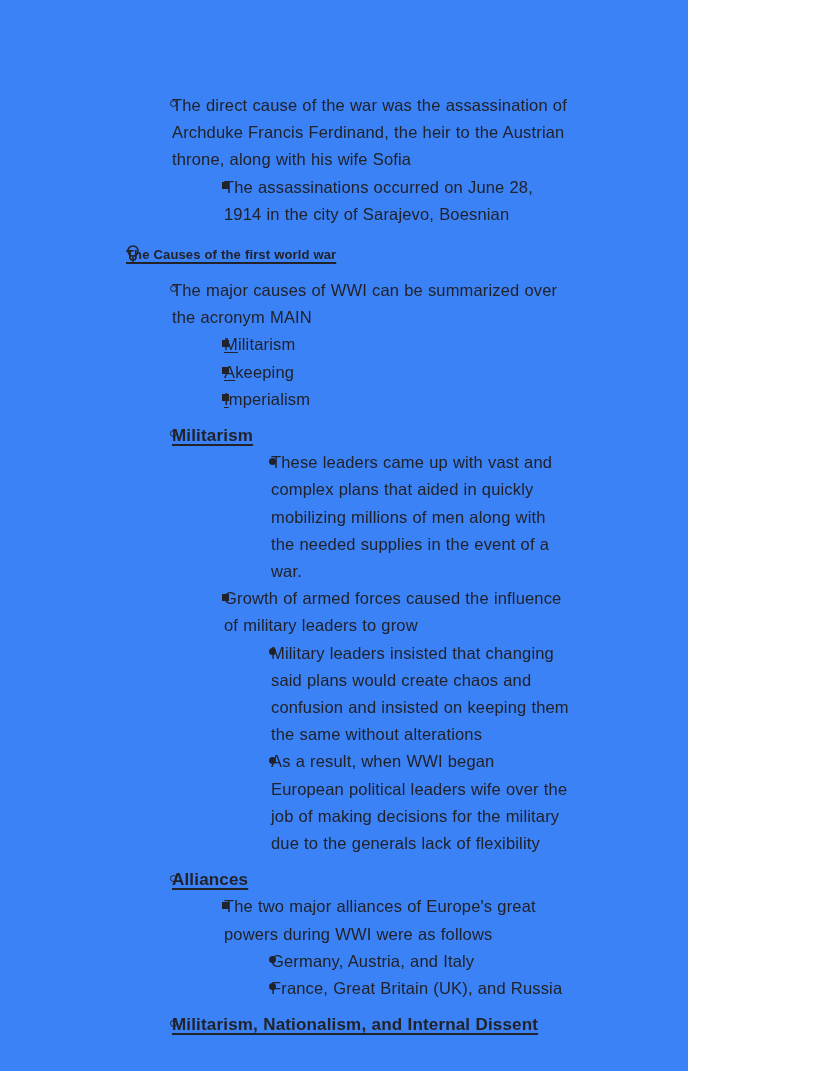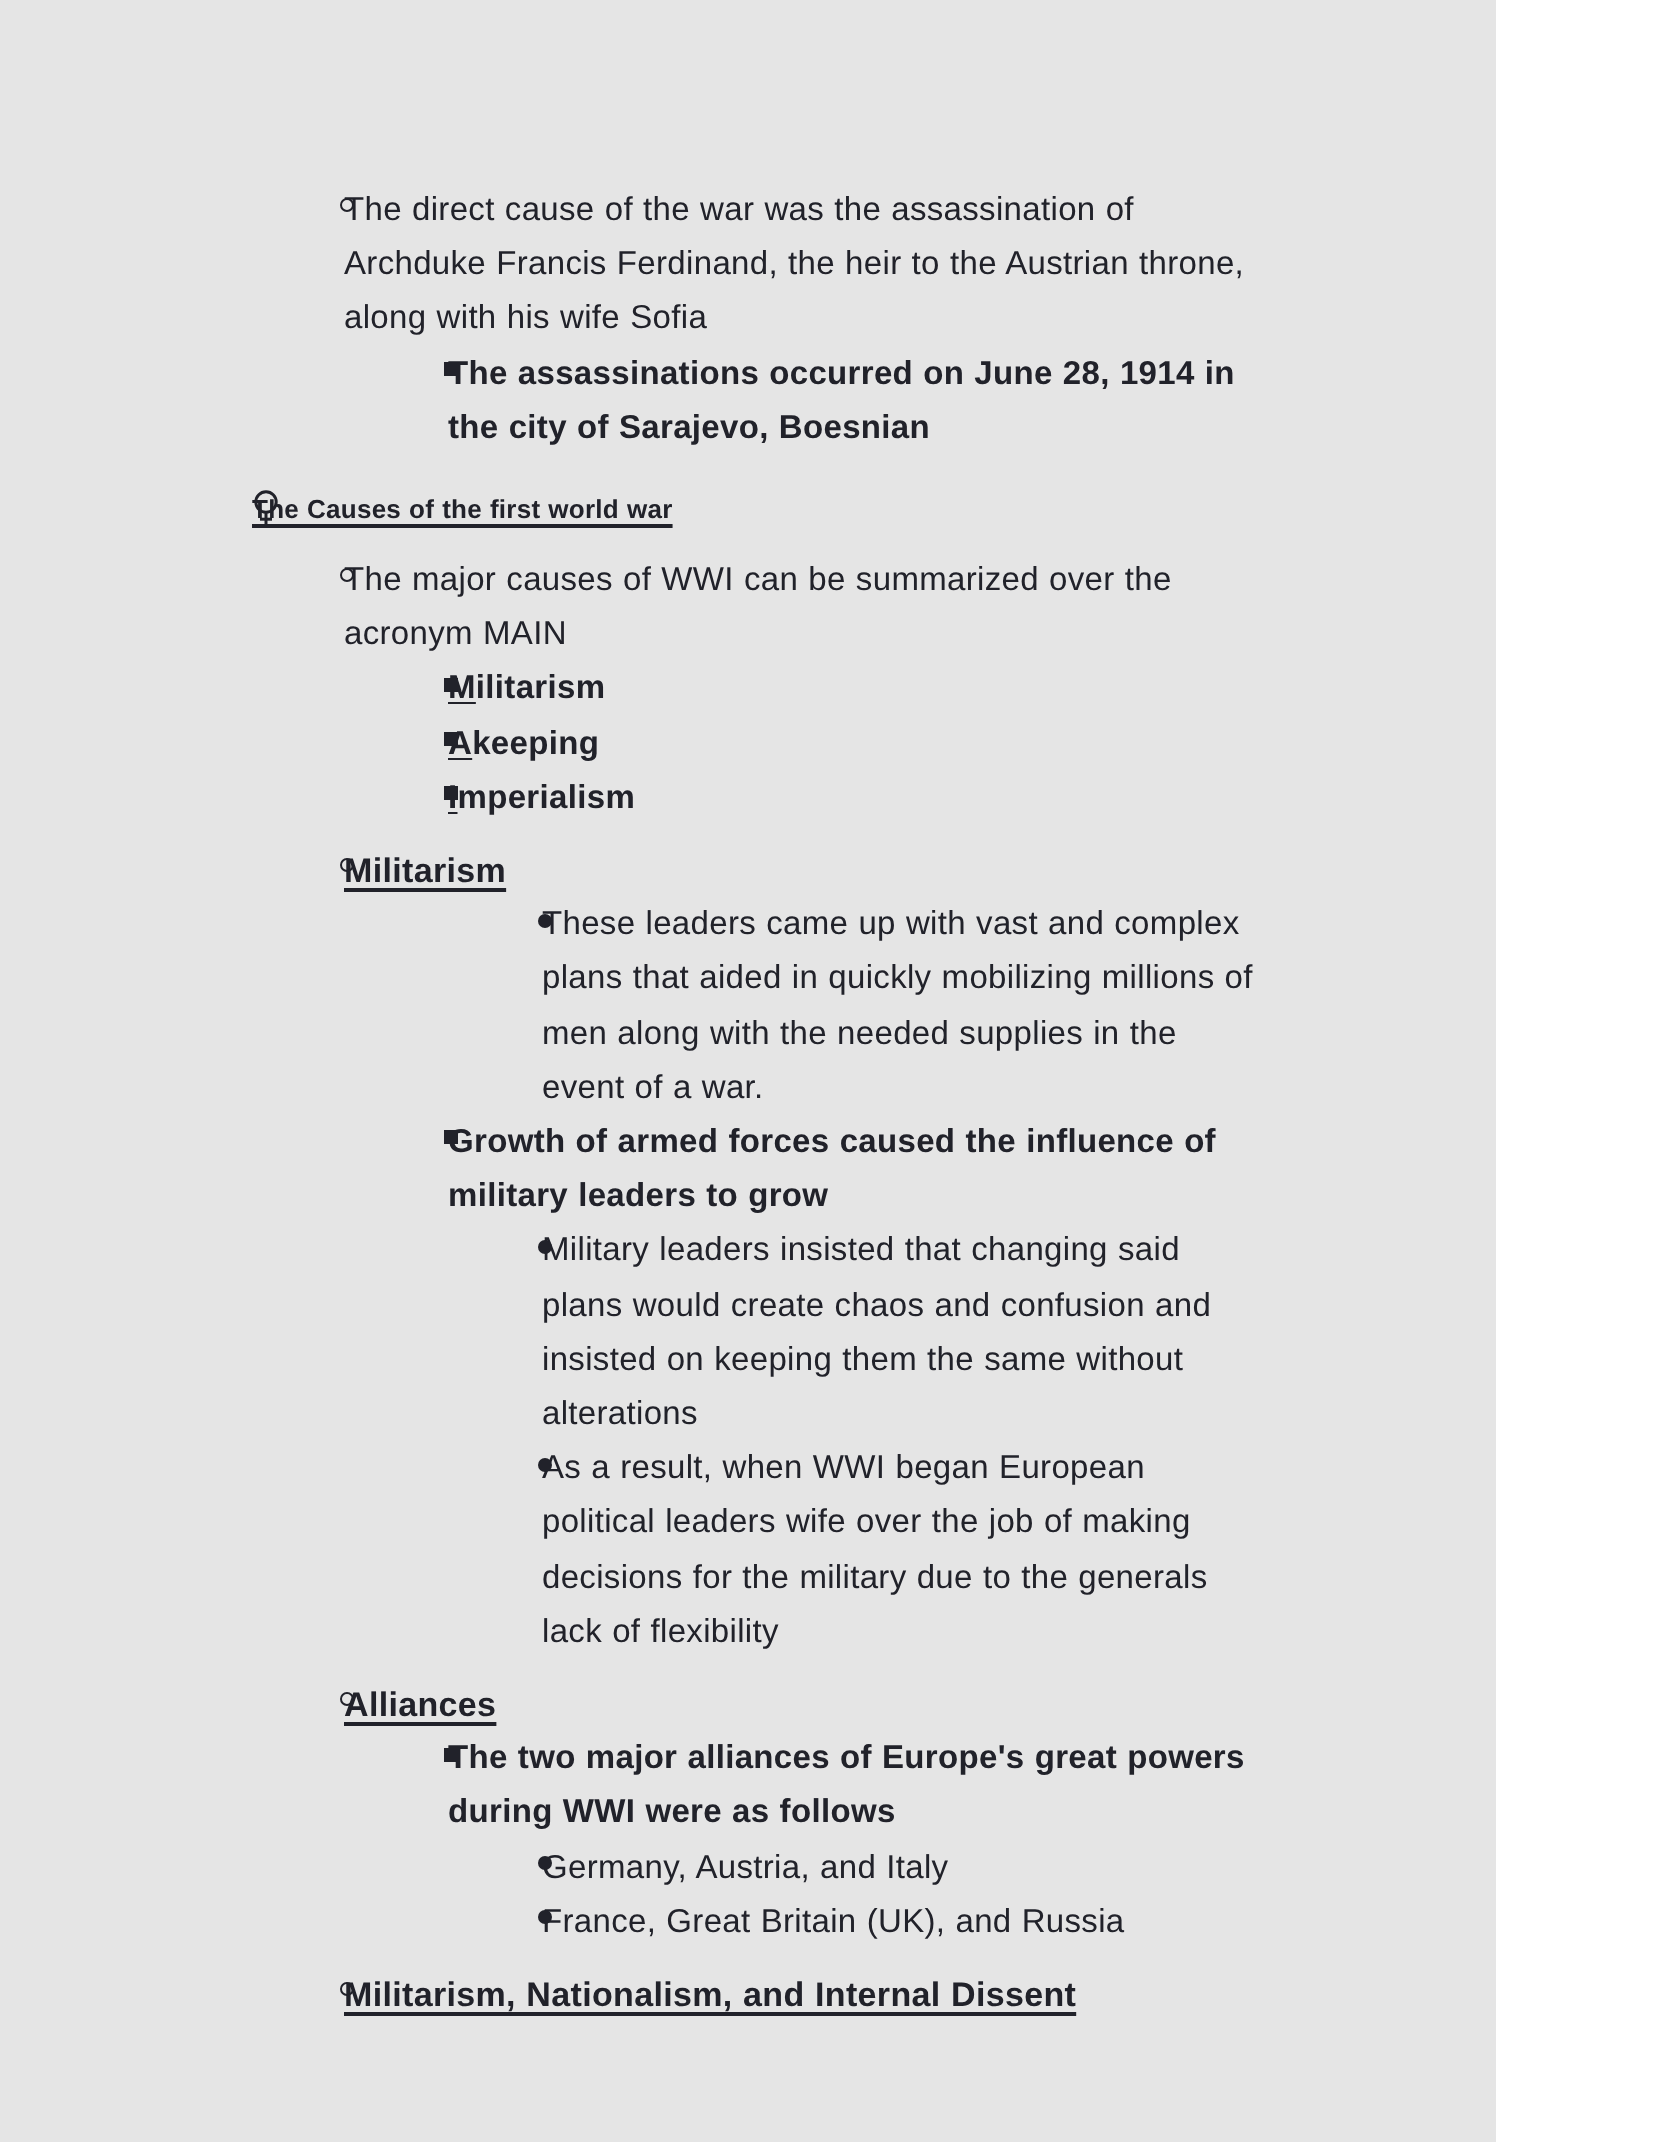"The direct cause of the" .page { background: #e5e5e5 -> #3b82f6; width: 748px -> 688px }
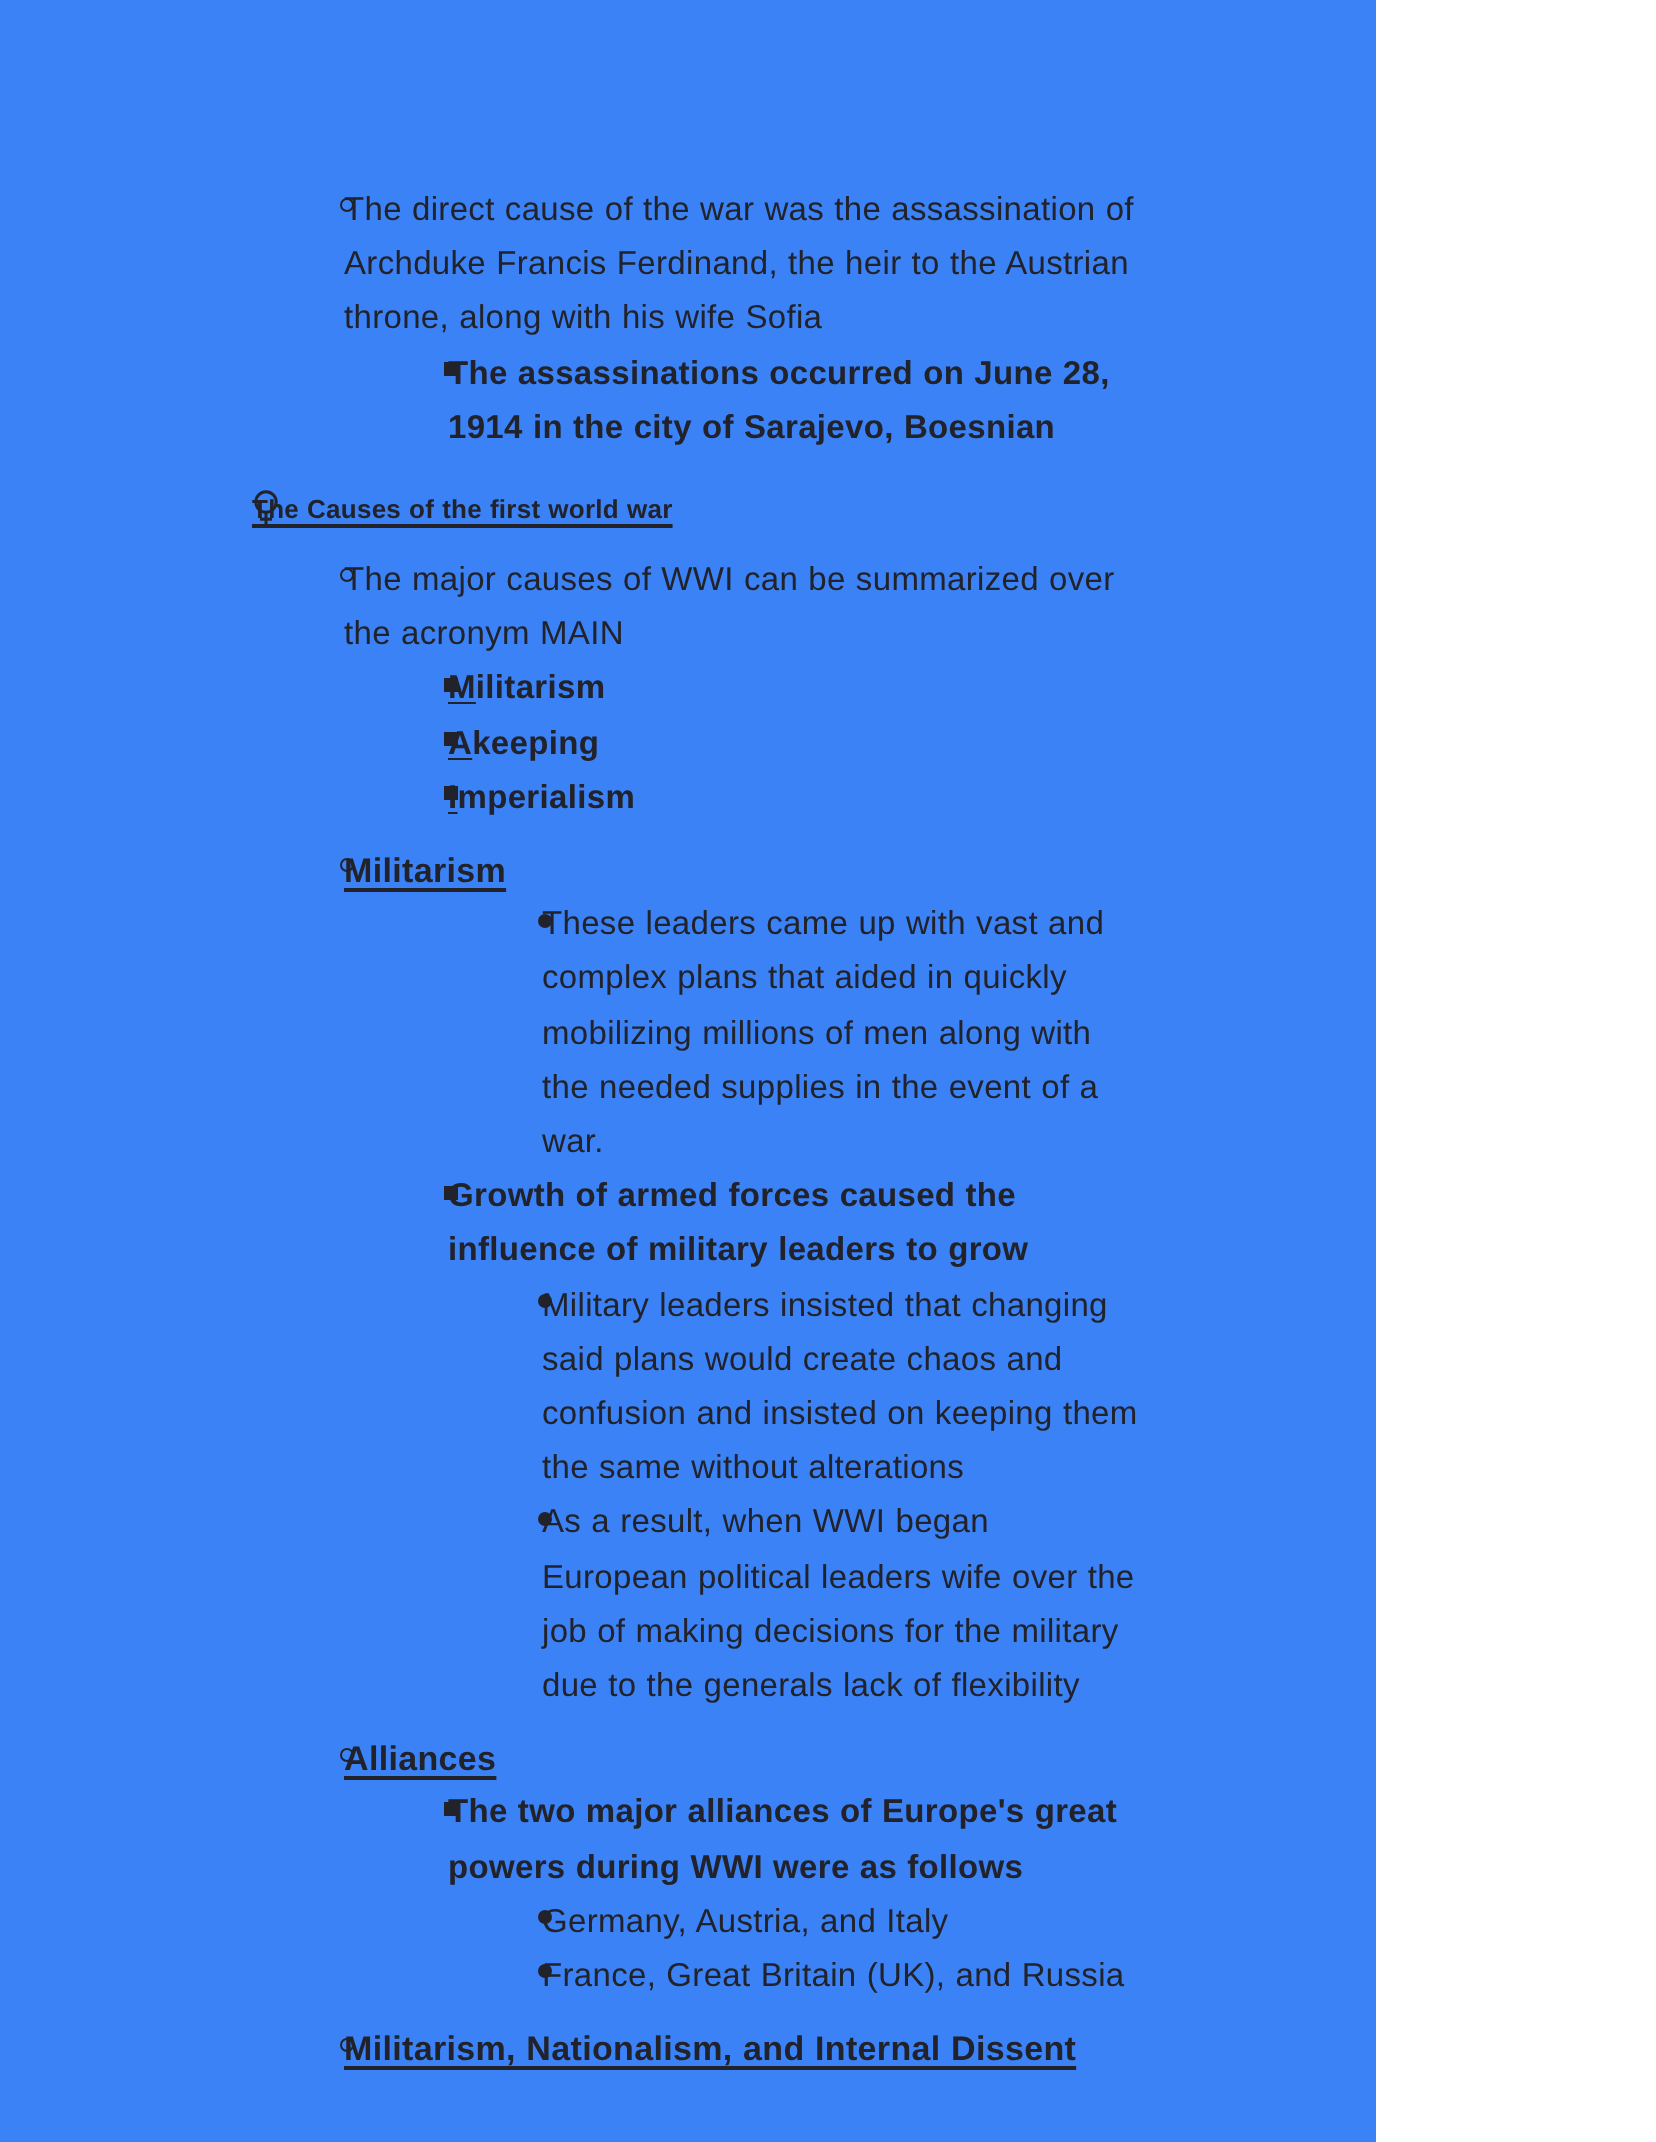"The assassinations occurred on June" .lvl-2 { font-weight: bold -> none }
